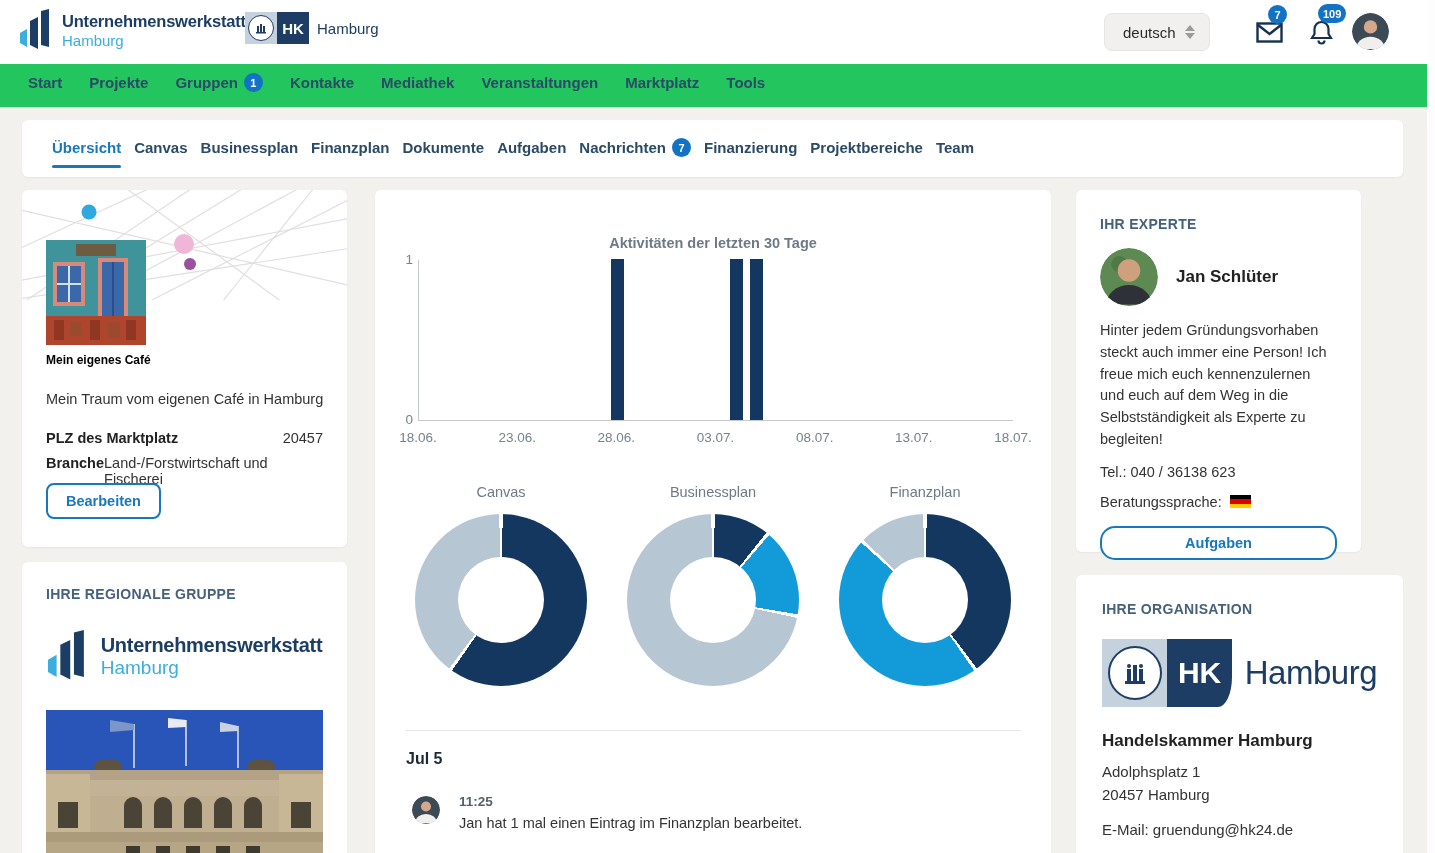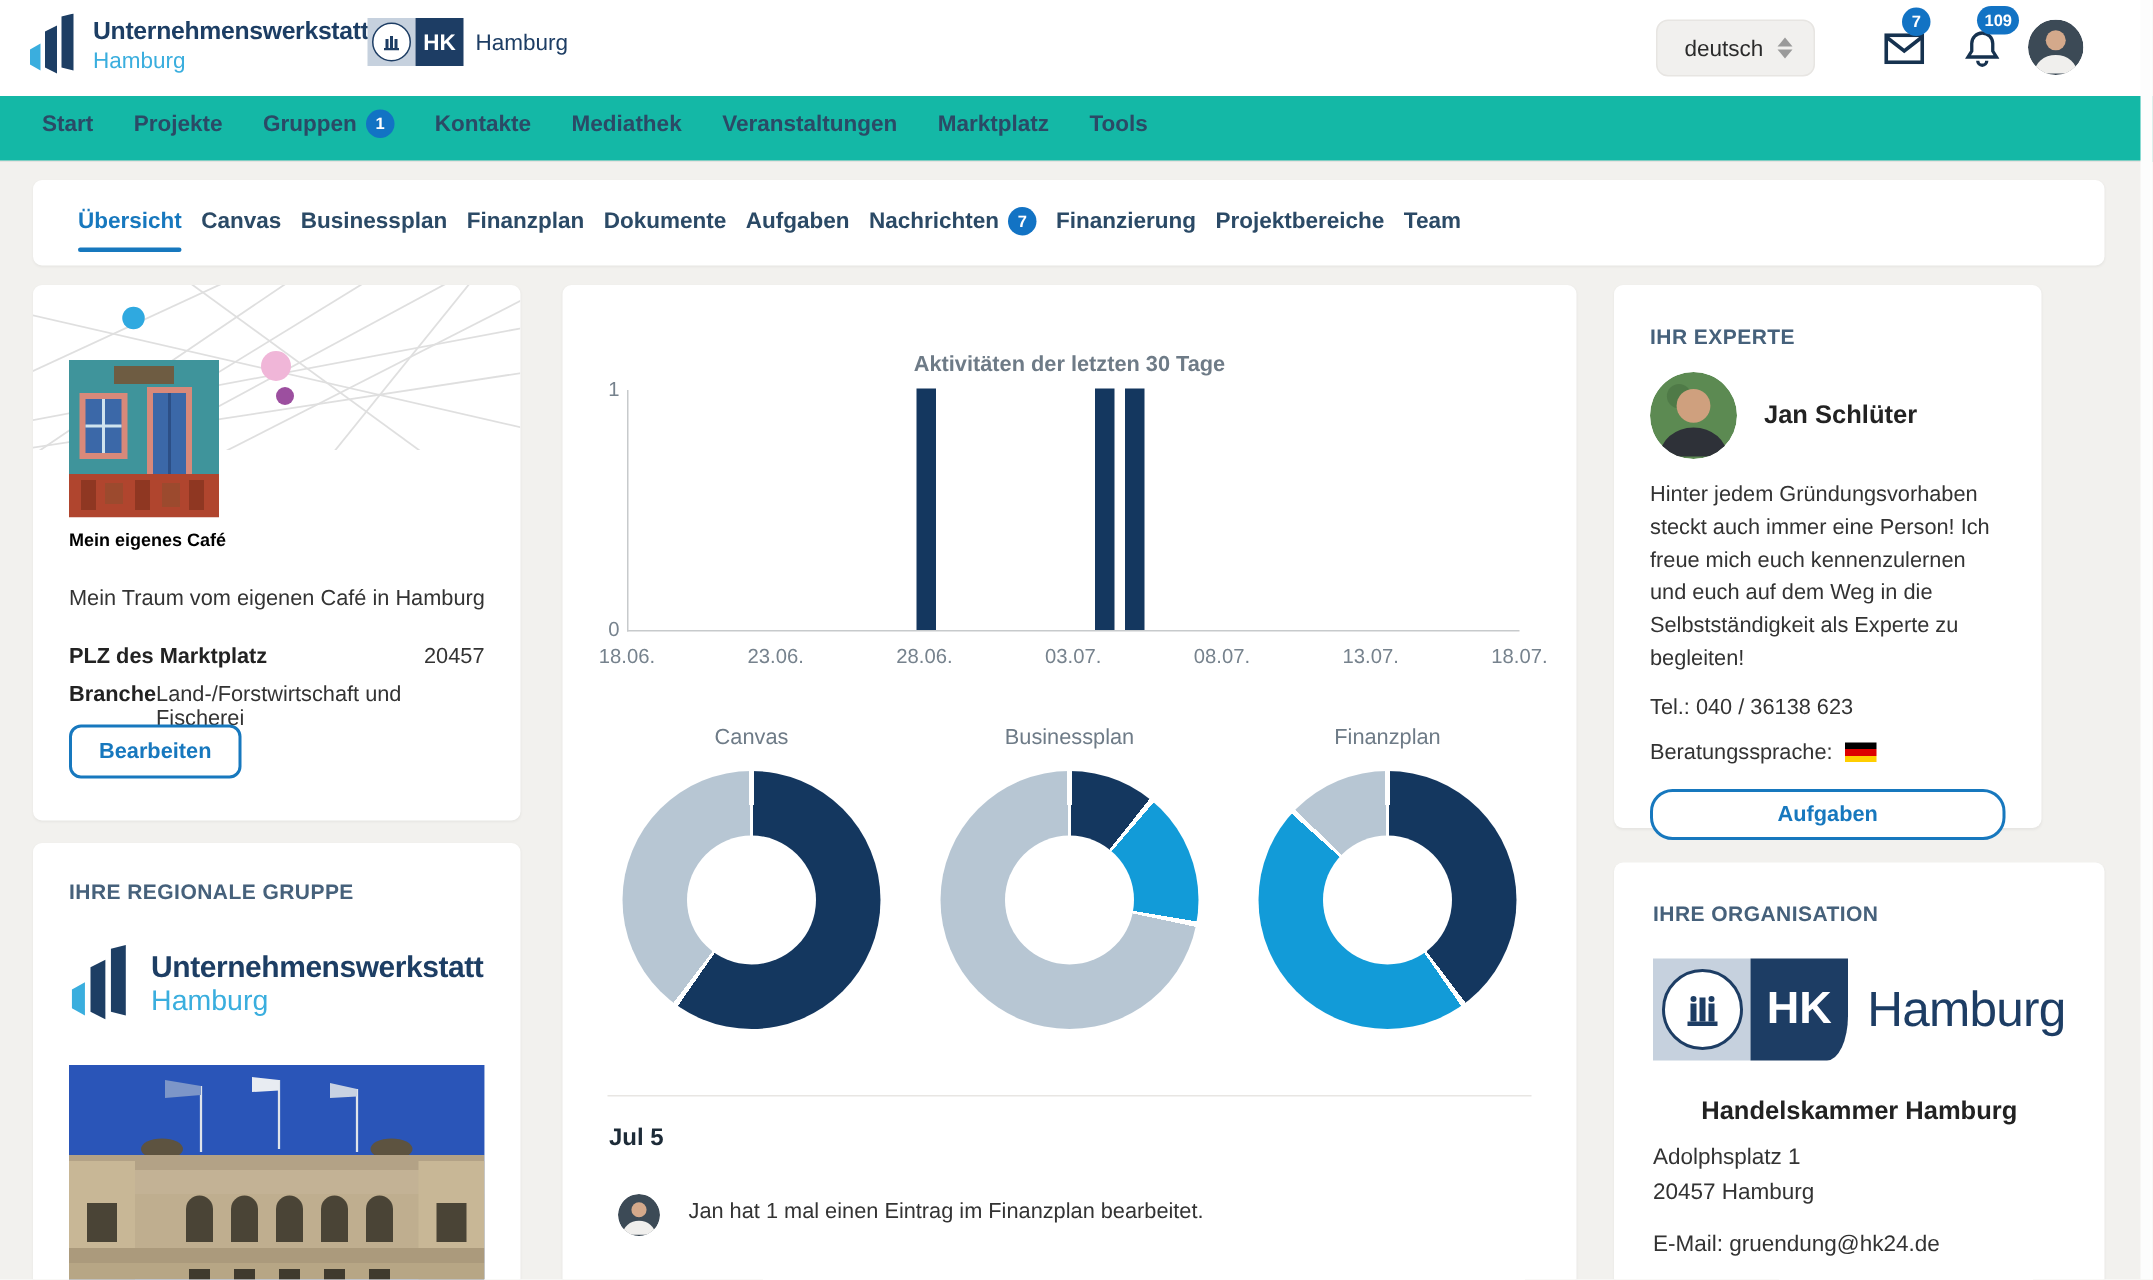"Start" .navbar { background: #14b8a6 -> #22c55e }
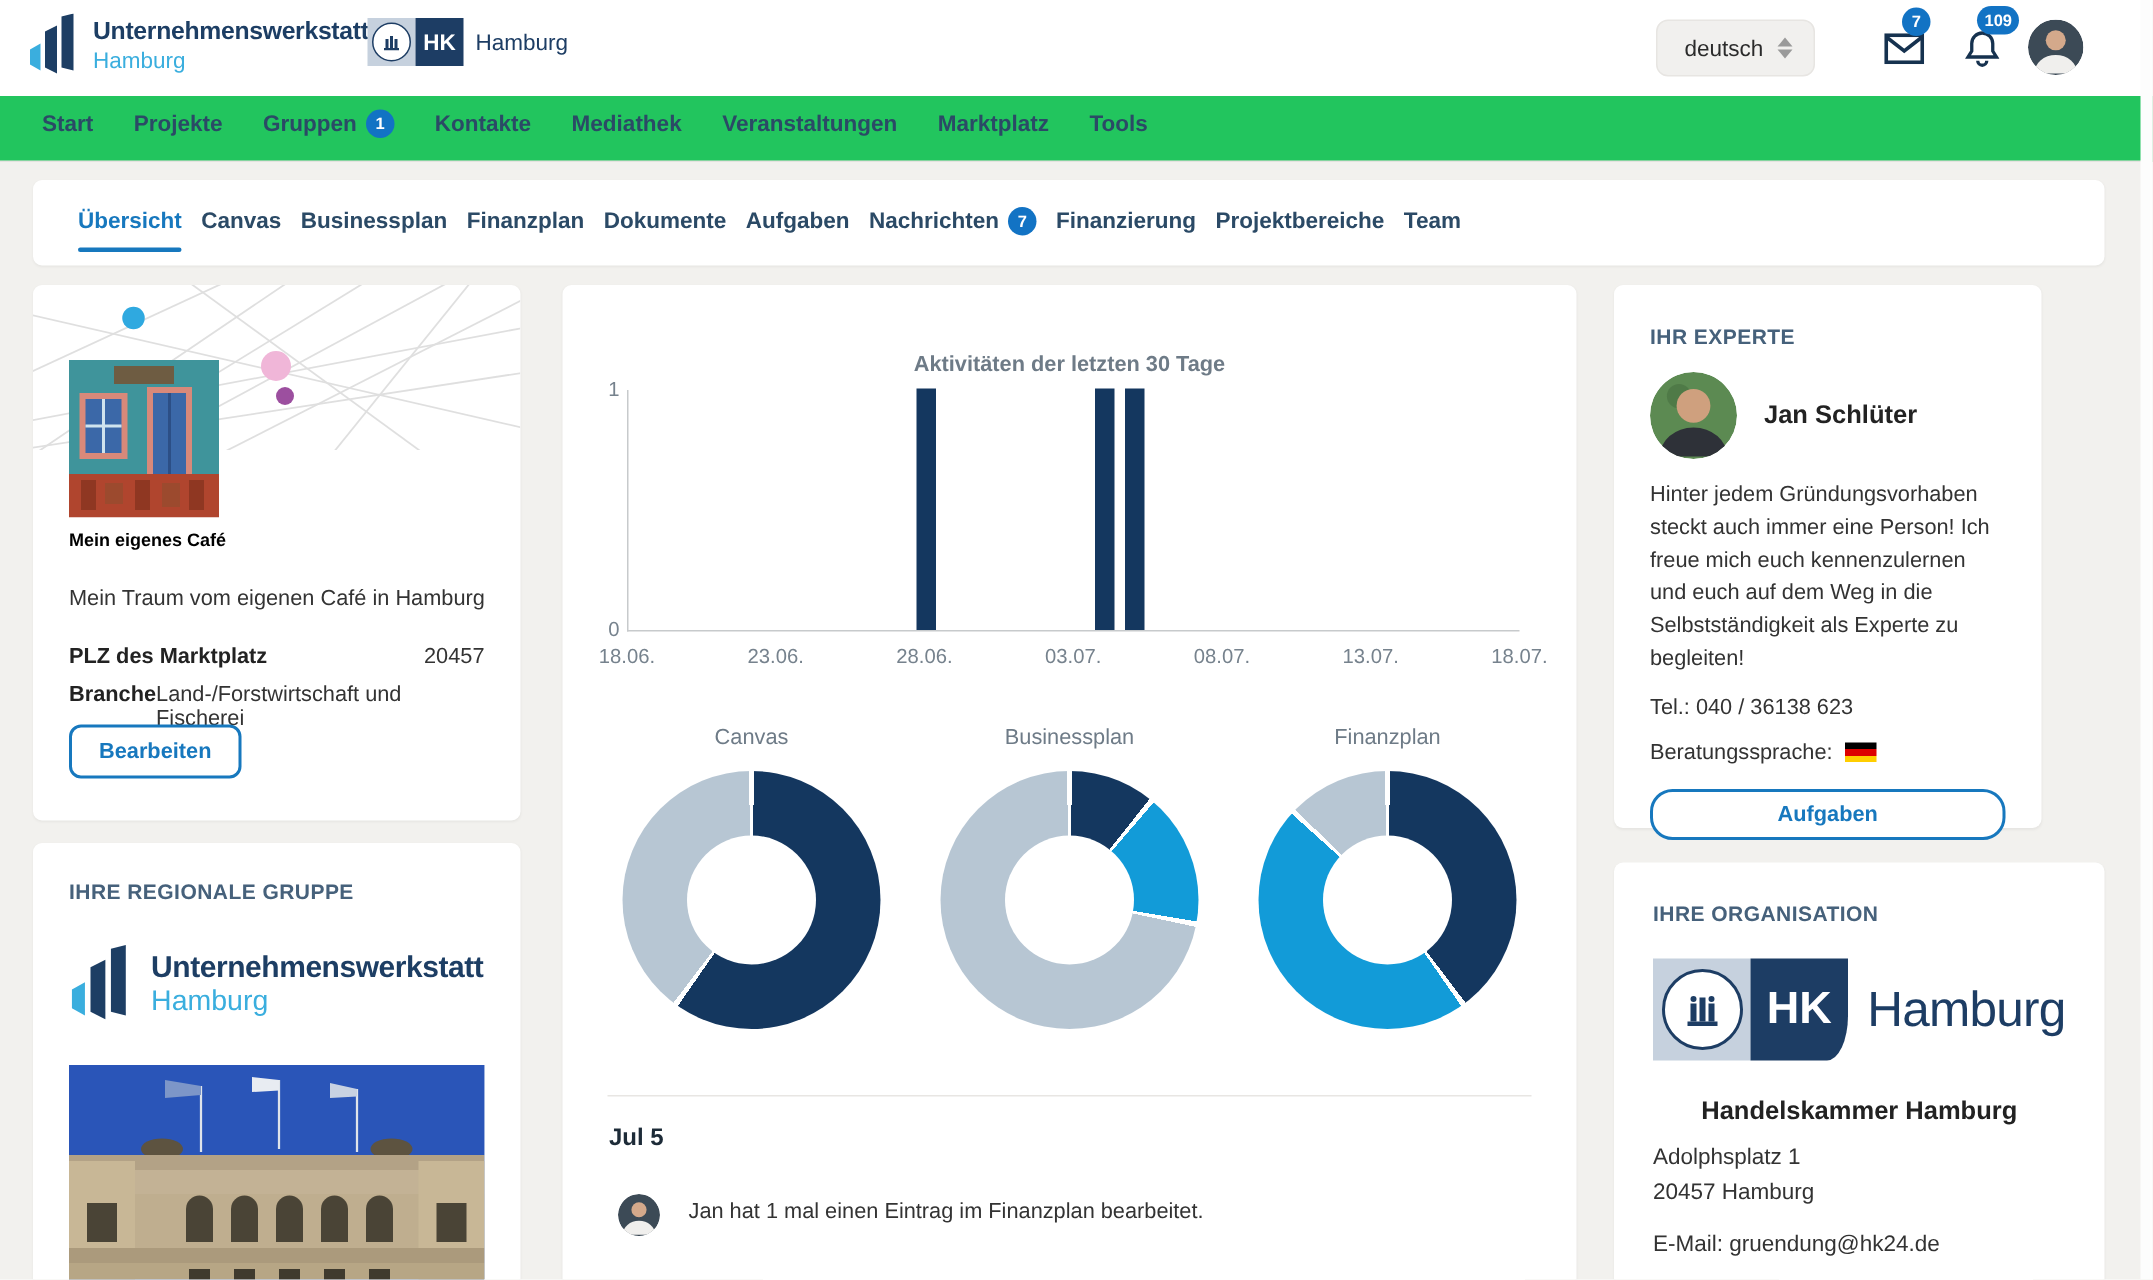"Handelskammer Hamburg" .org-name { text-align: center -> none }
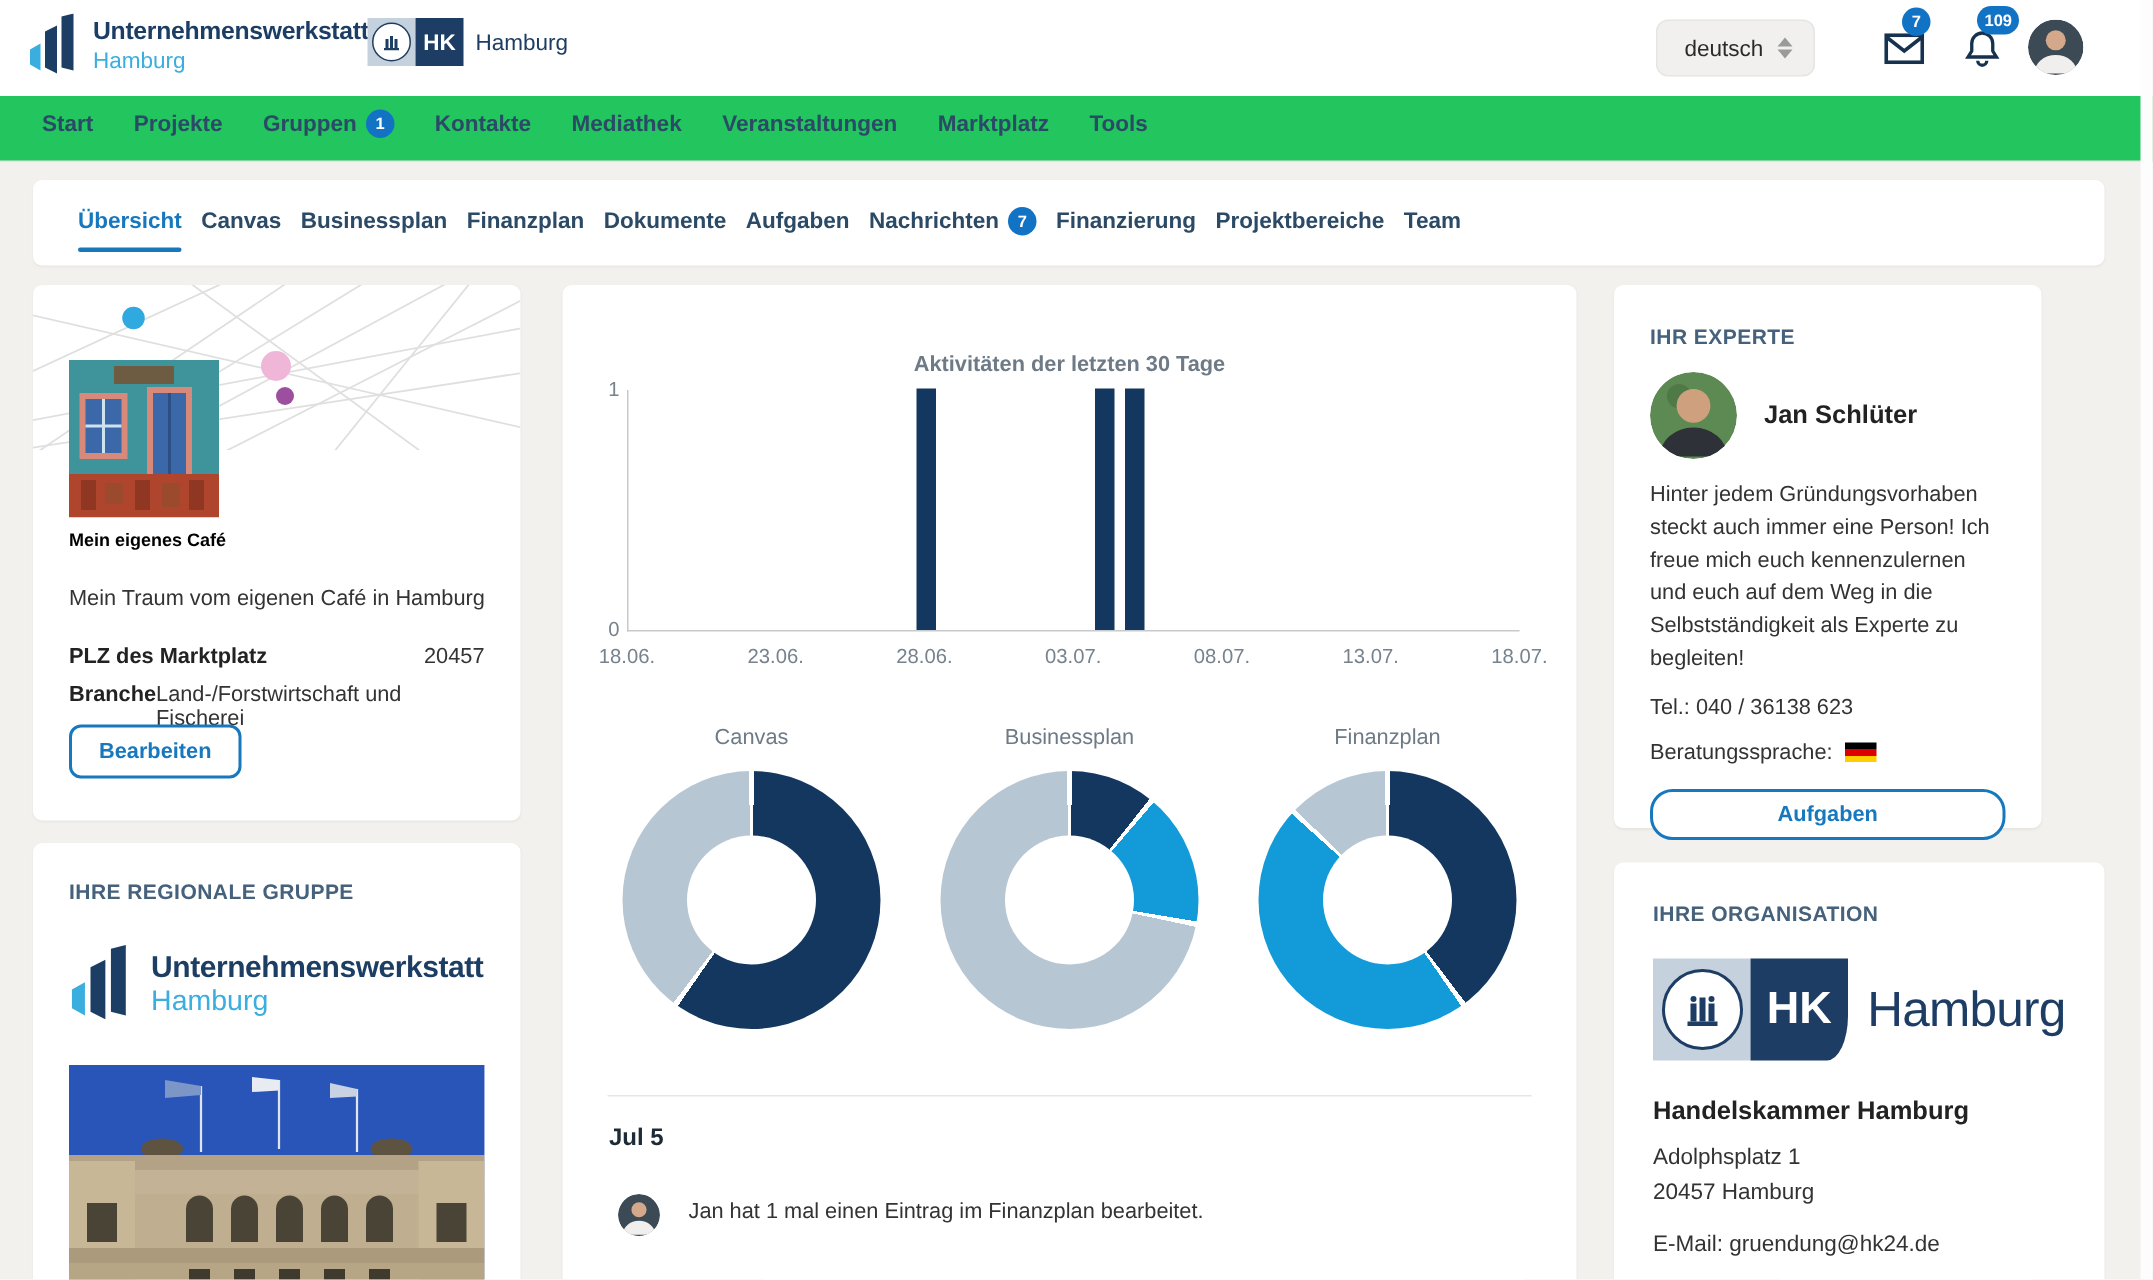"11:25" div.tl-time { html: none -> <div>11:25</div> }
